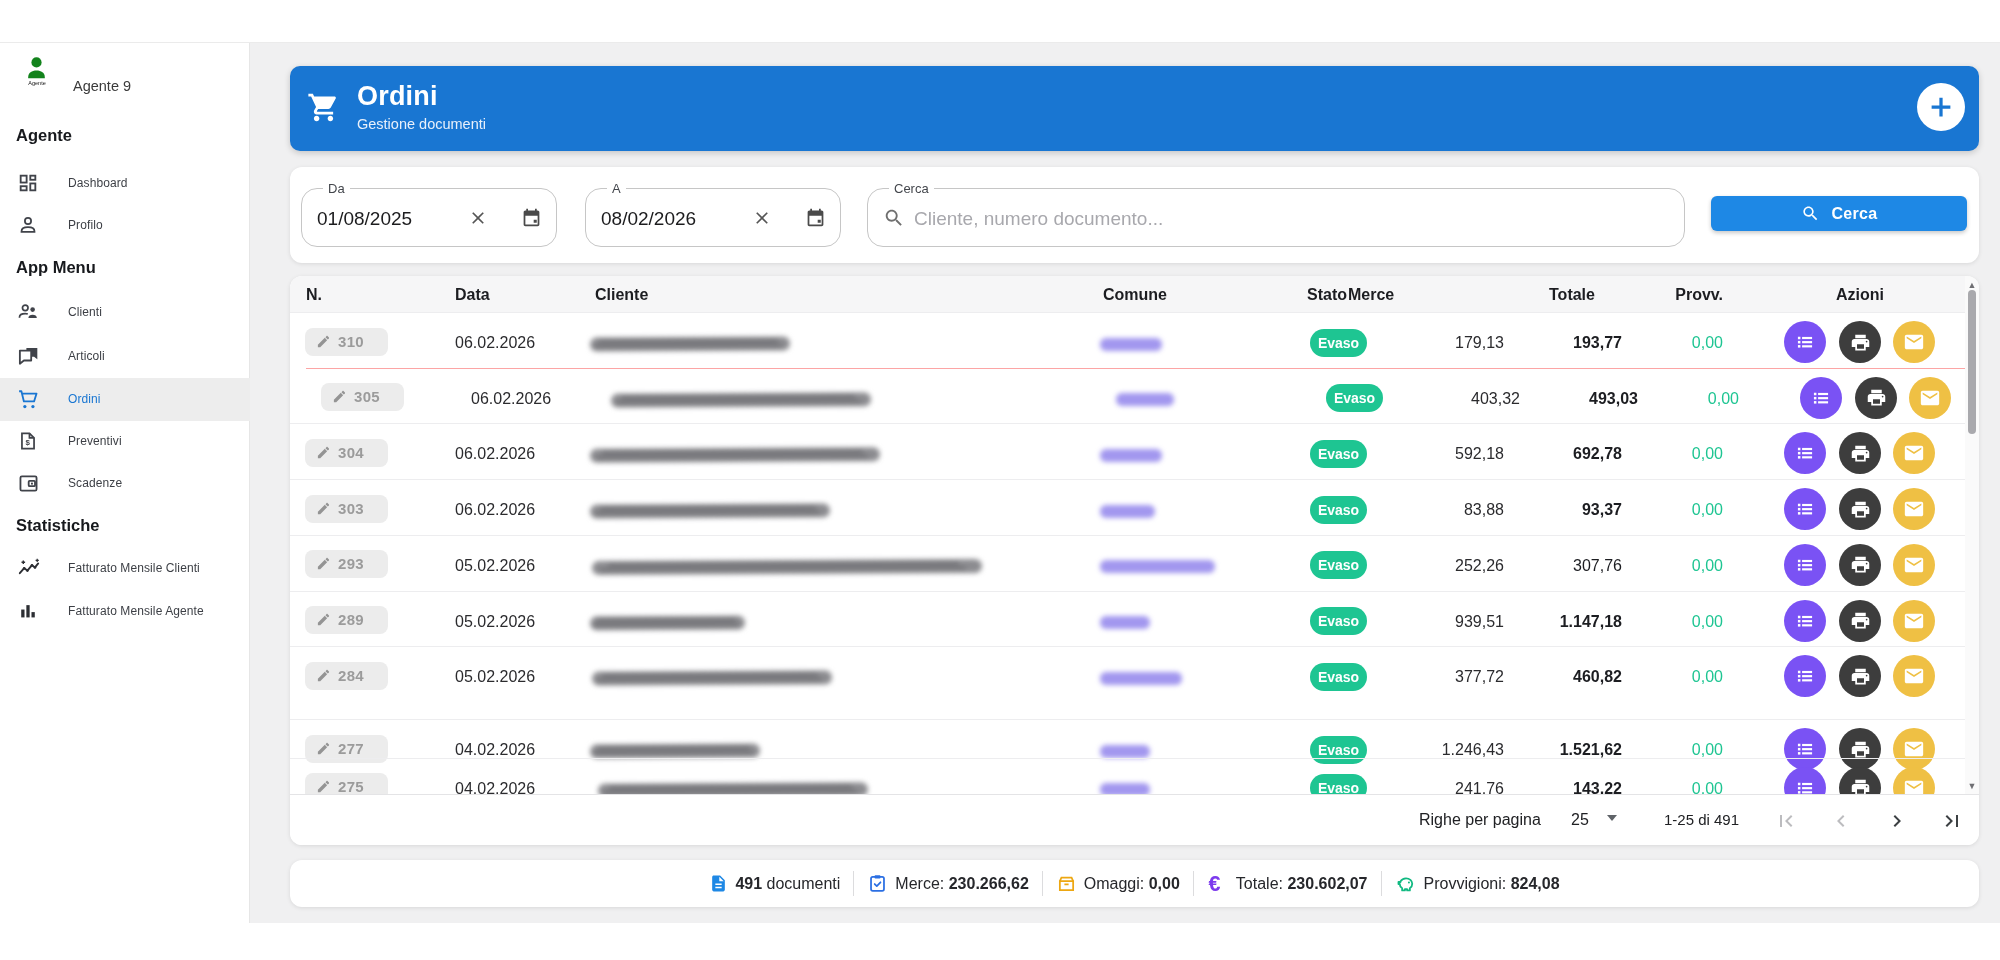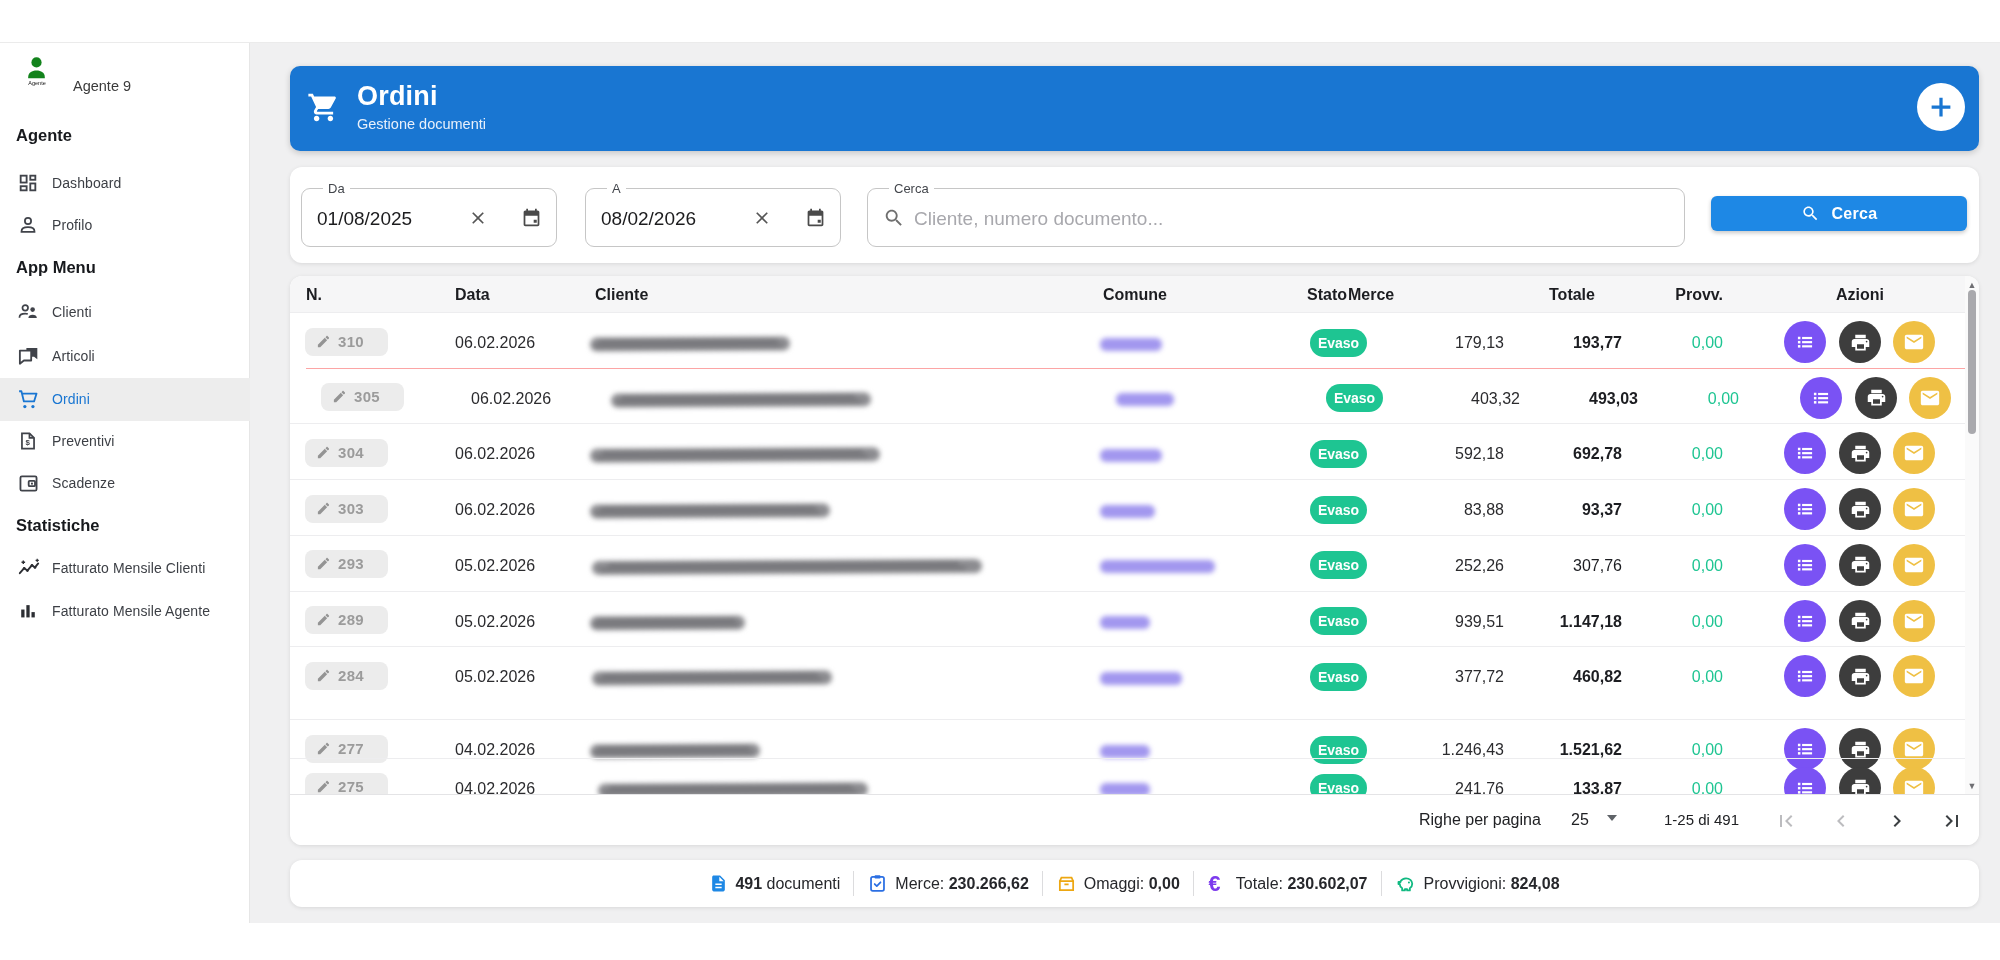"Dashboard" .mi .lb { font-size: 14px -> 12px; left: 52px -> 68px }
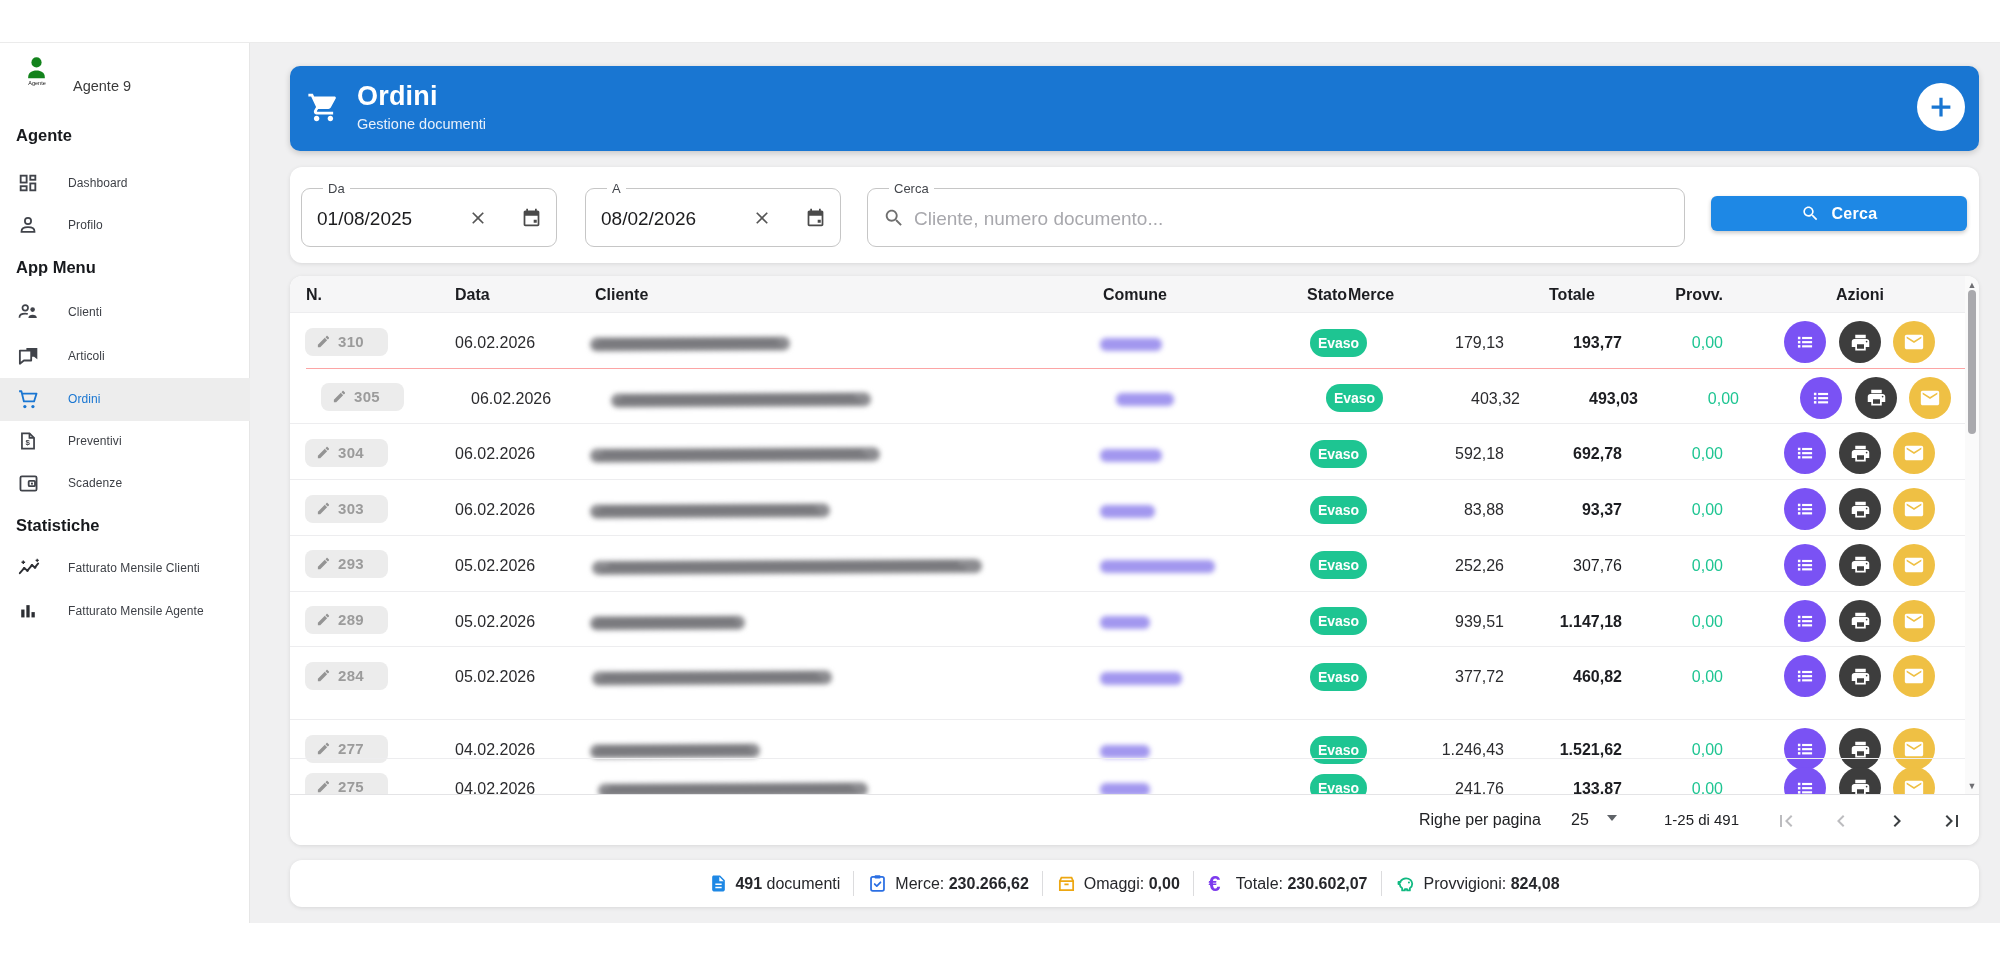"Da" .fld { border-radius: 9px -> 16px }
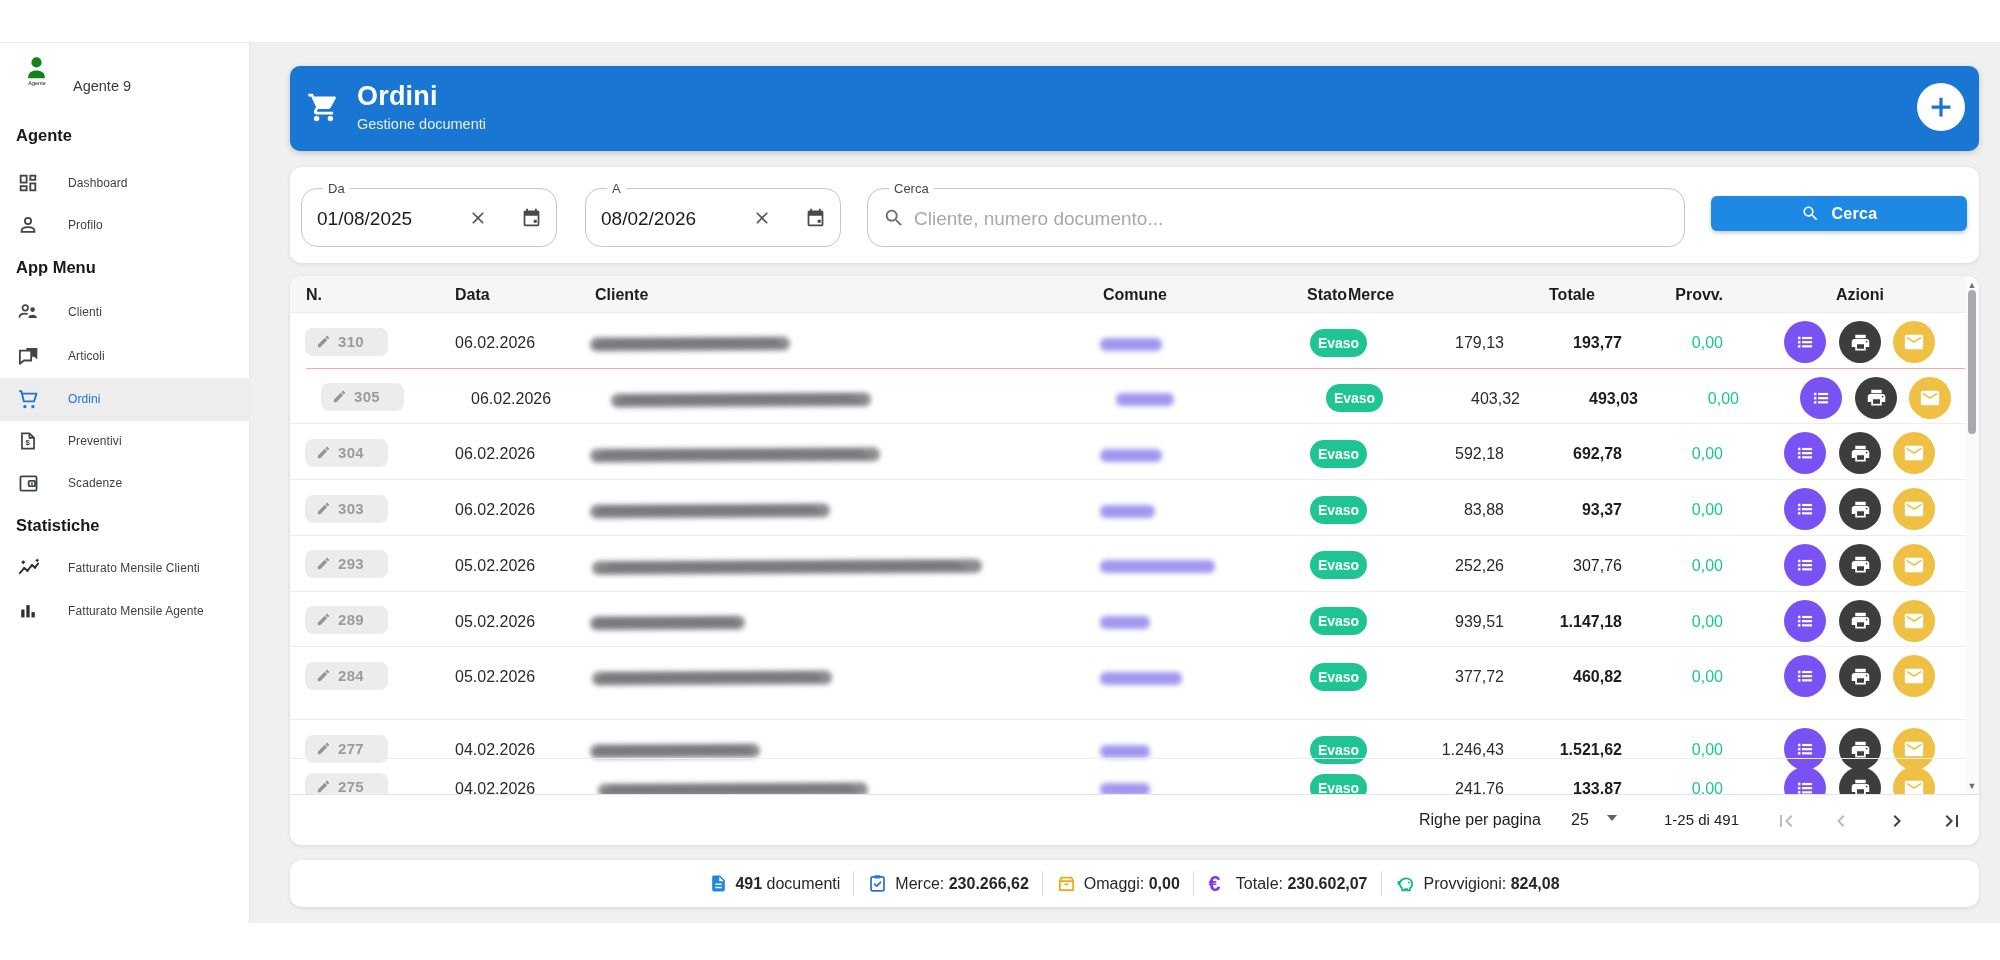"133,87" div.num { text: 133,87 -> 143,22 }
